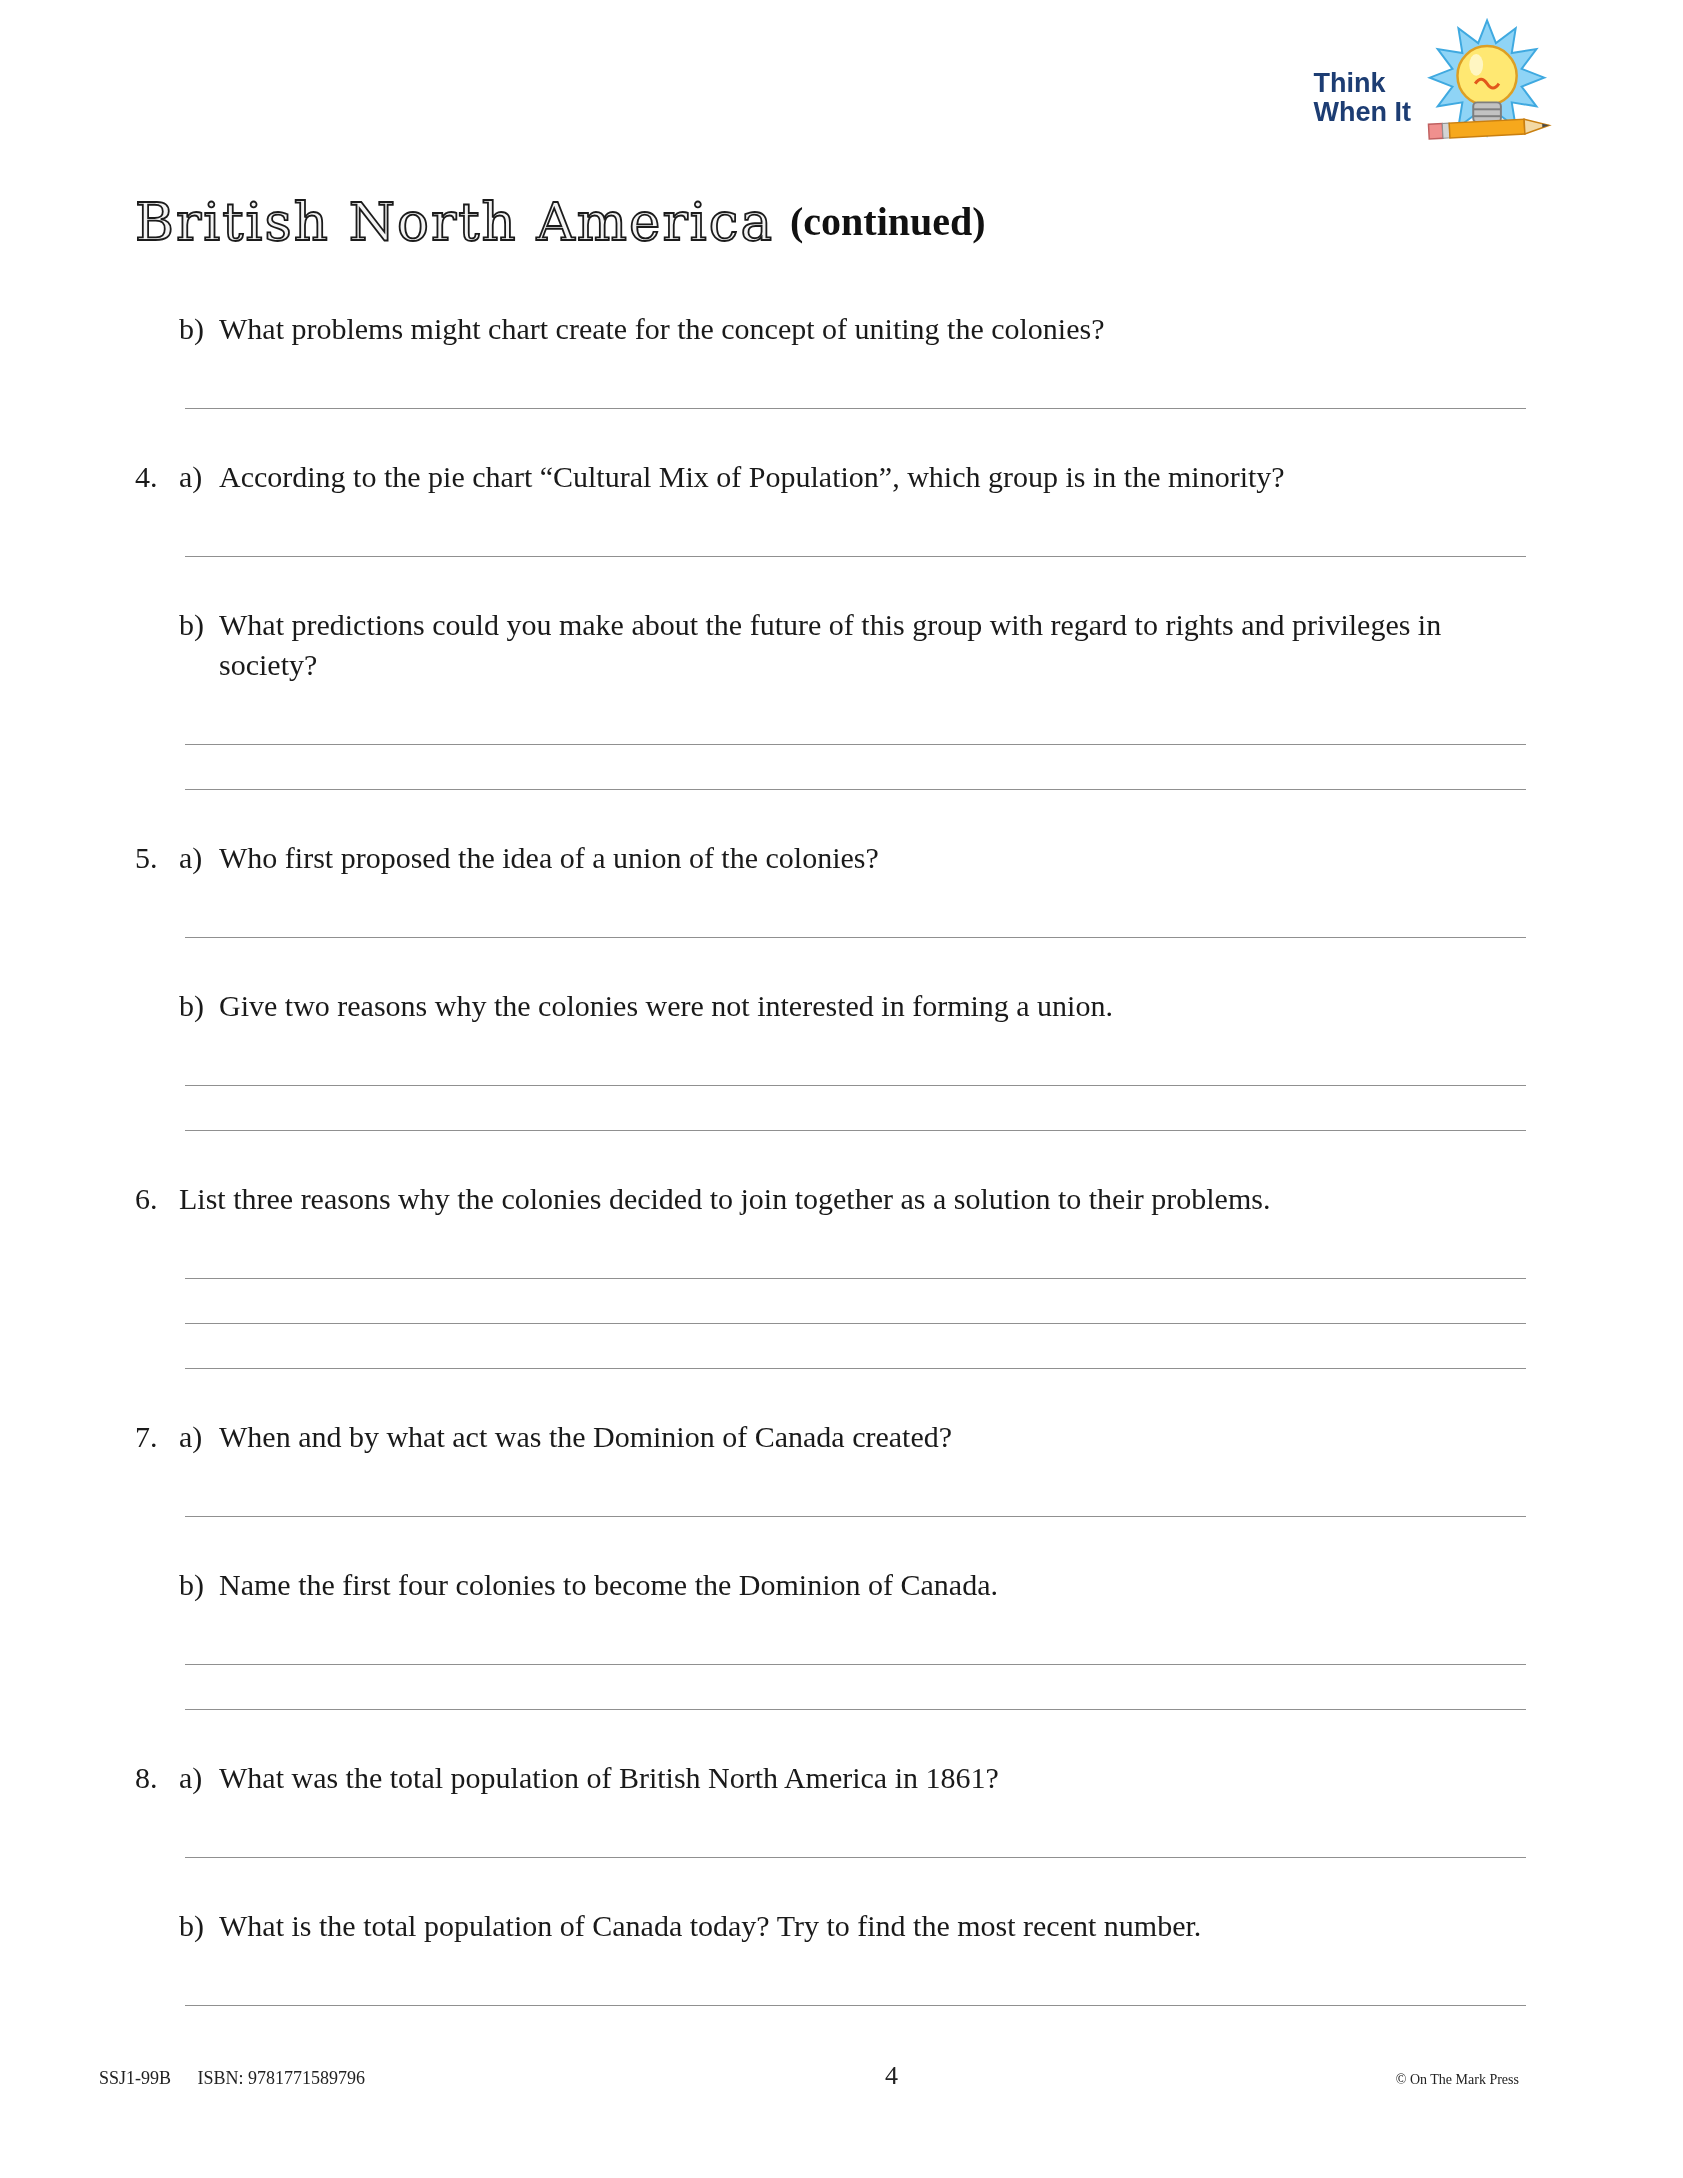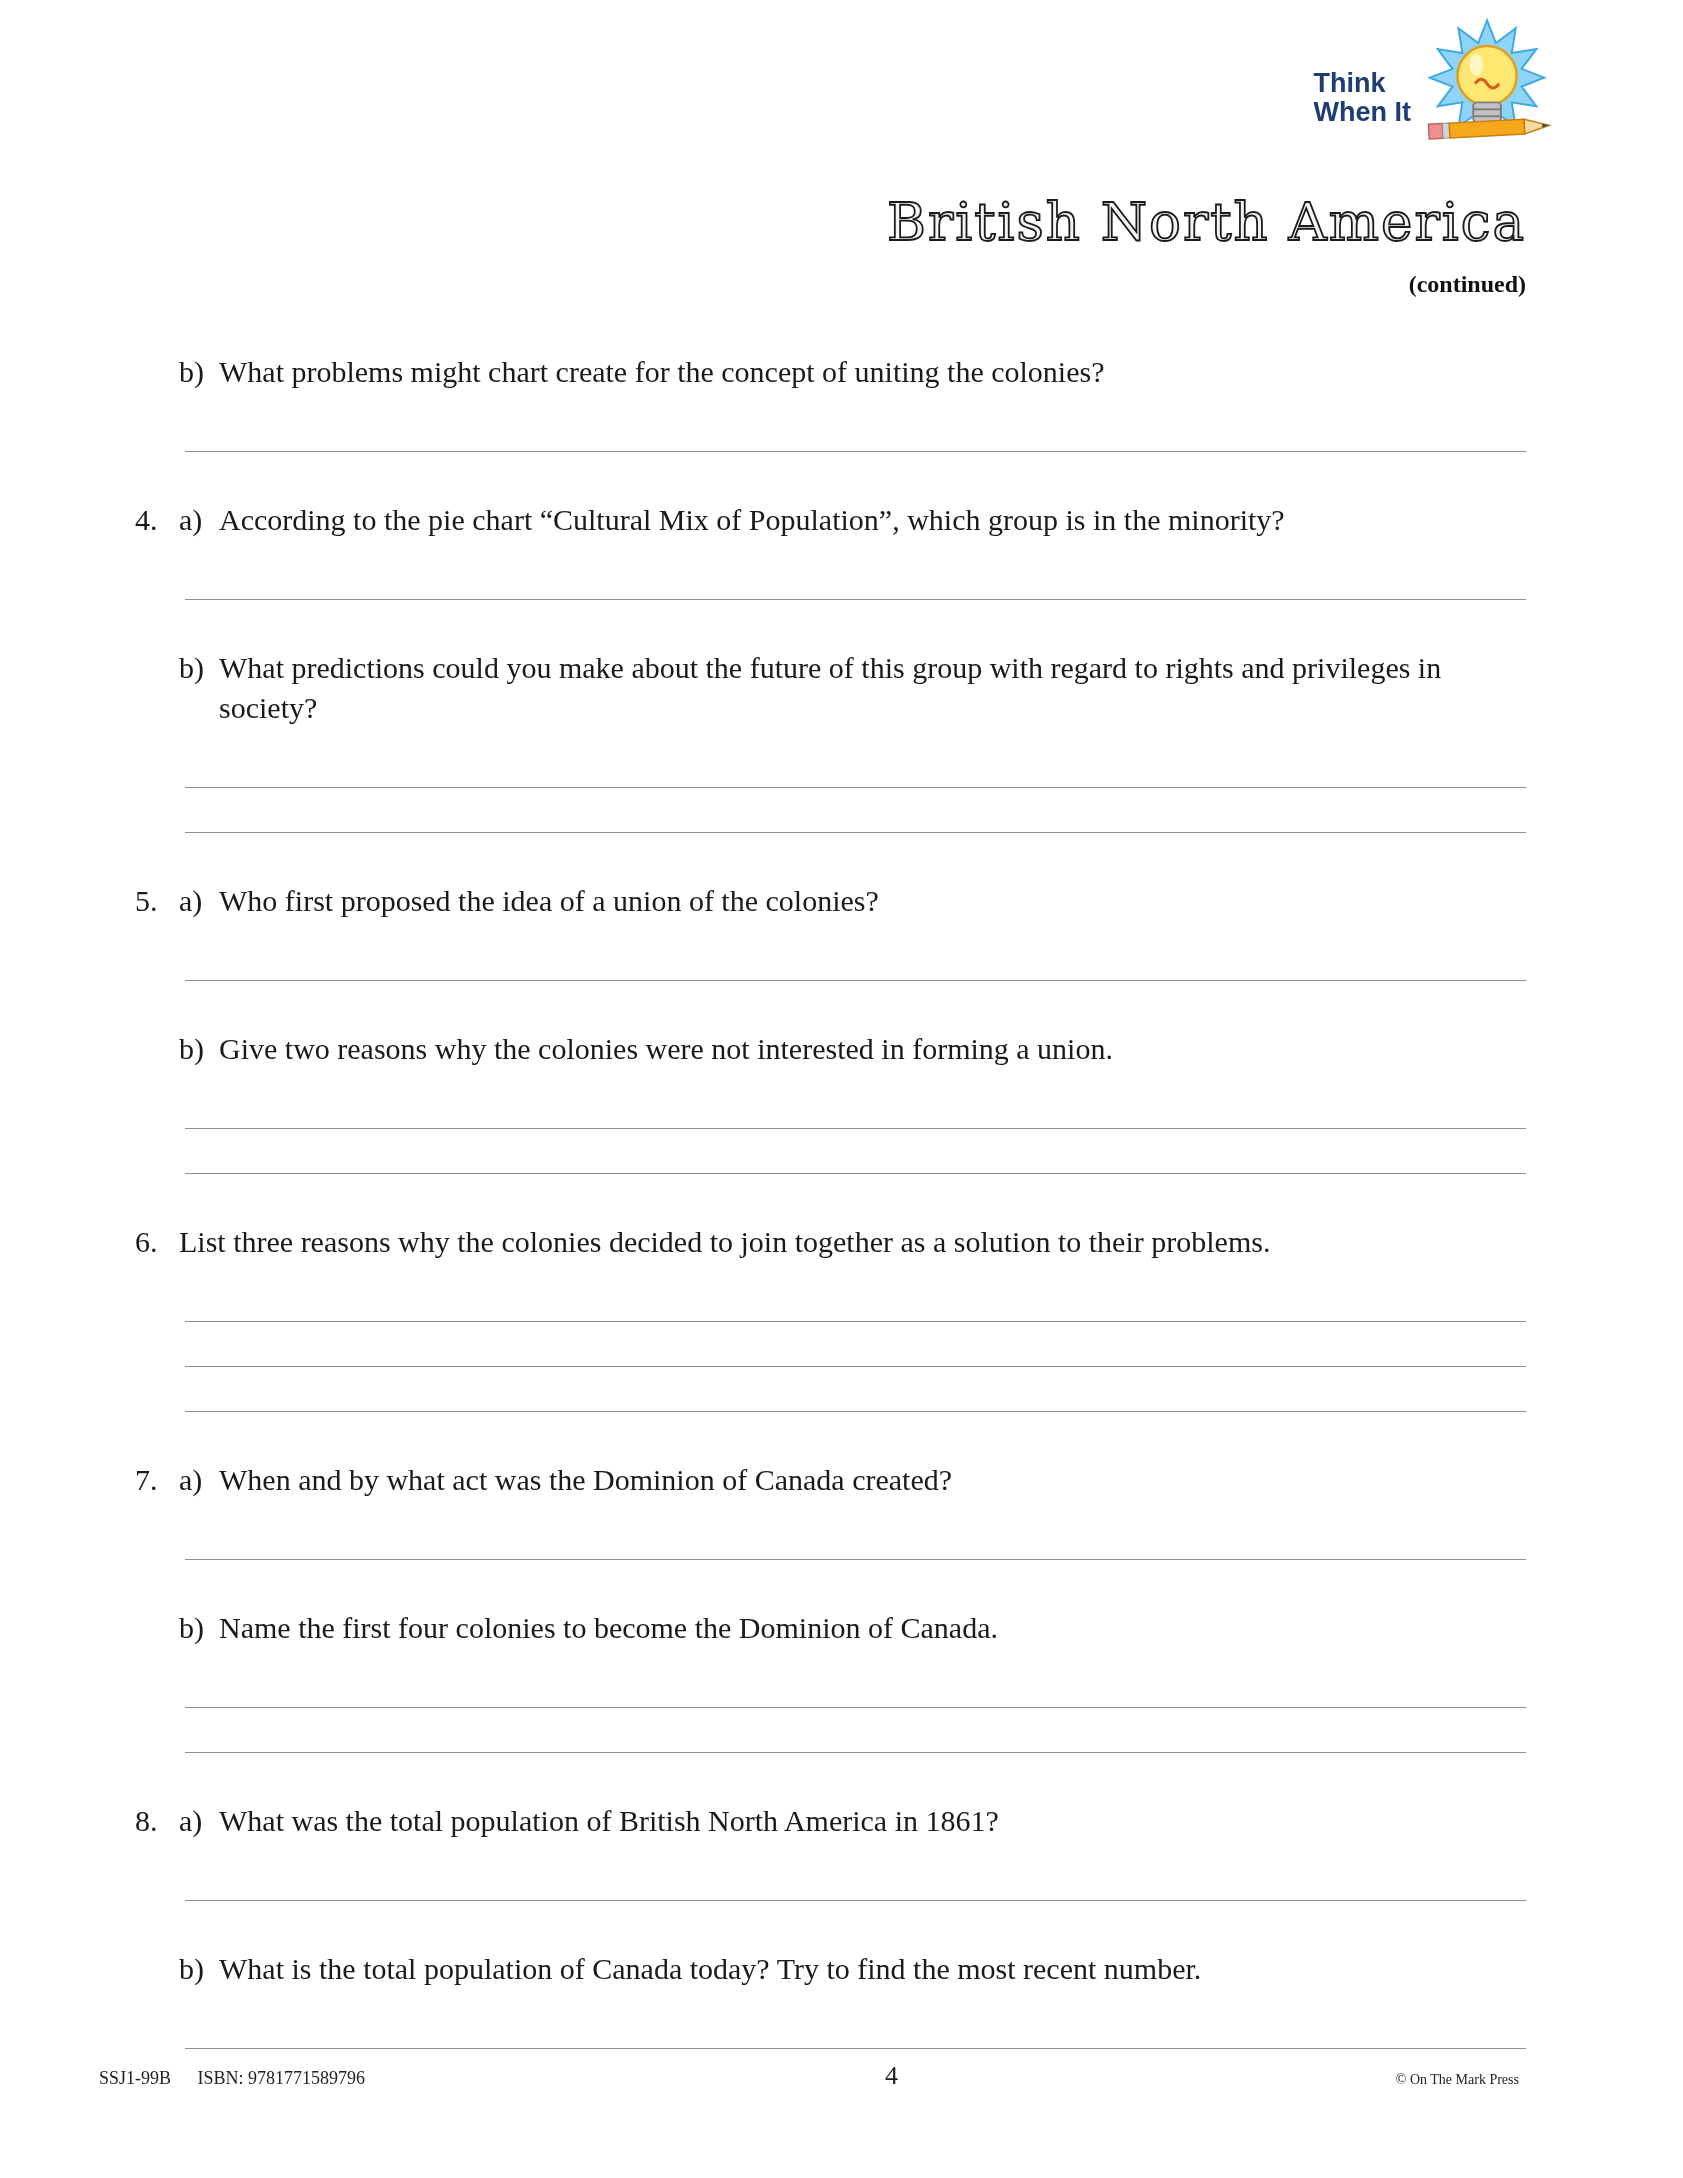"British North America" .title-row { align-items: flex-end -> center; flex-direction: column -> none }
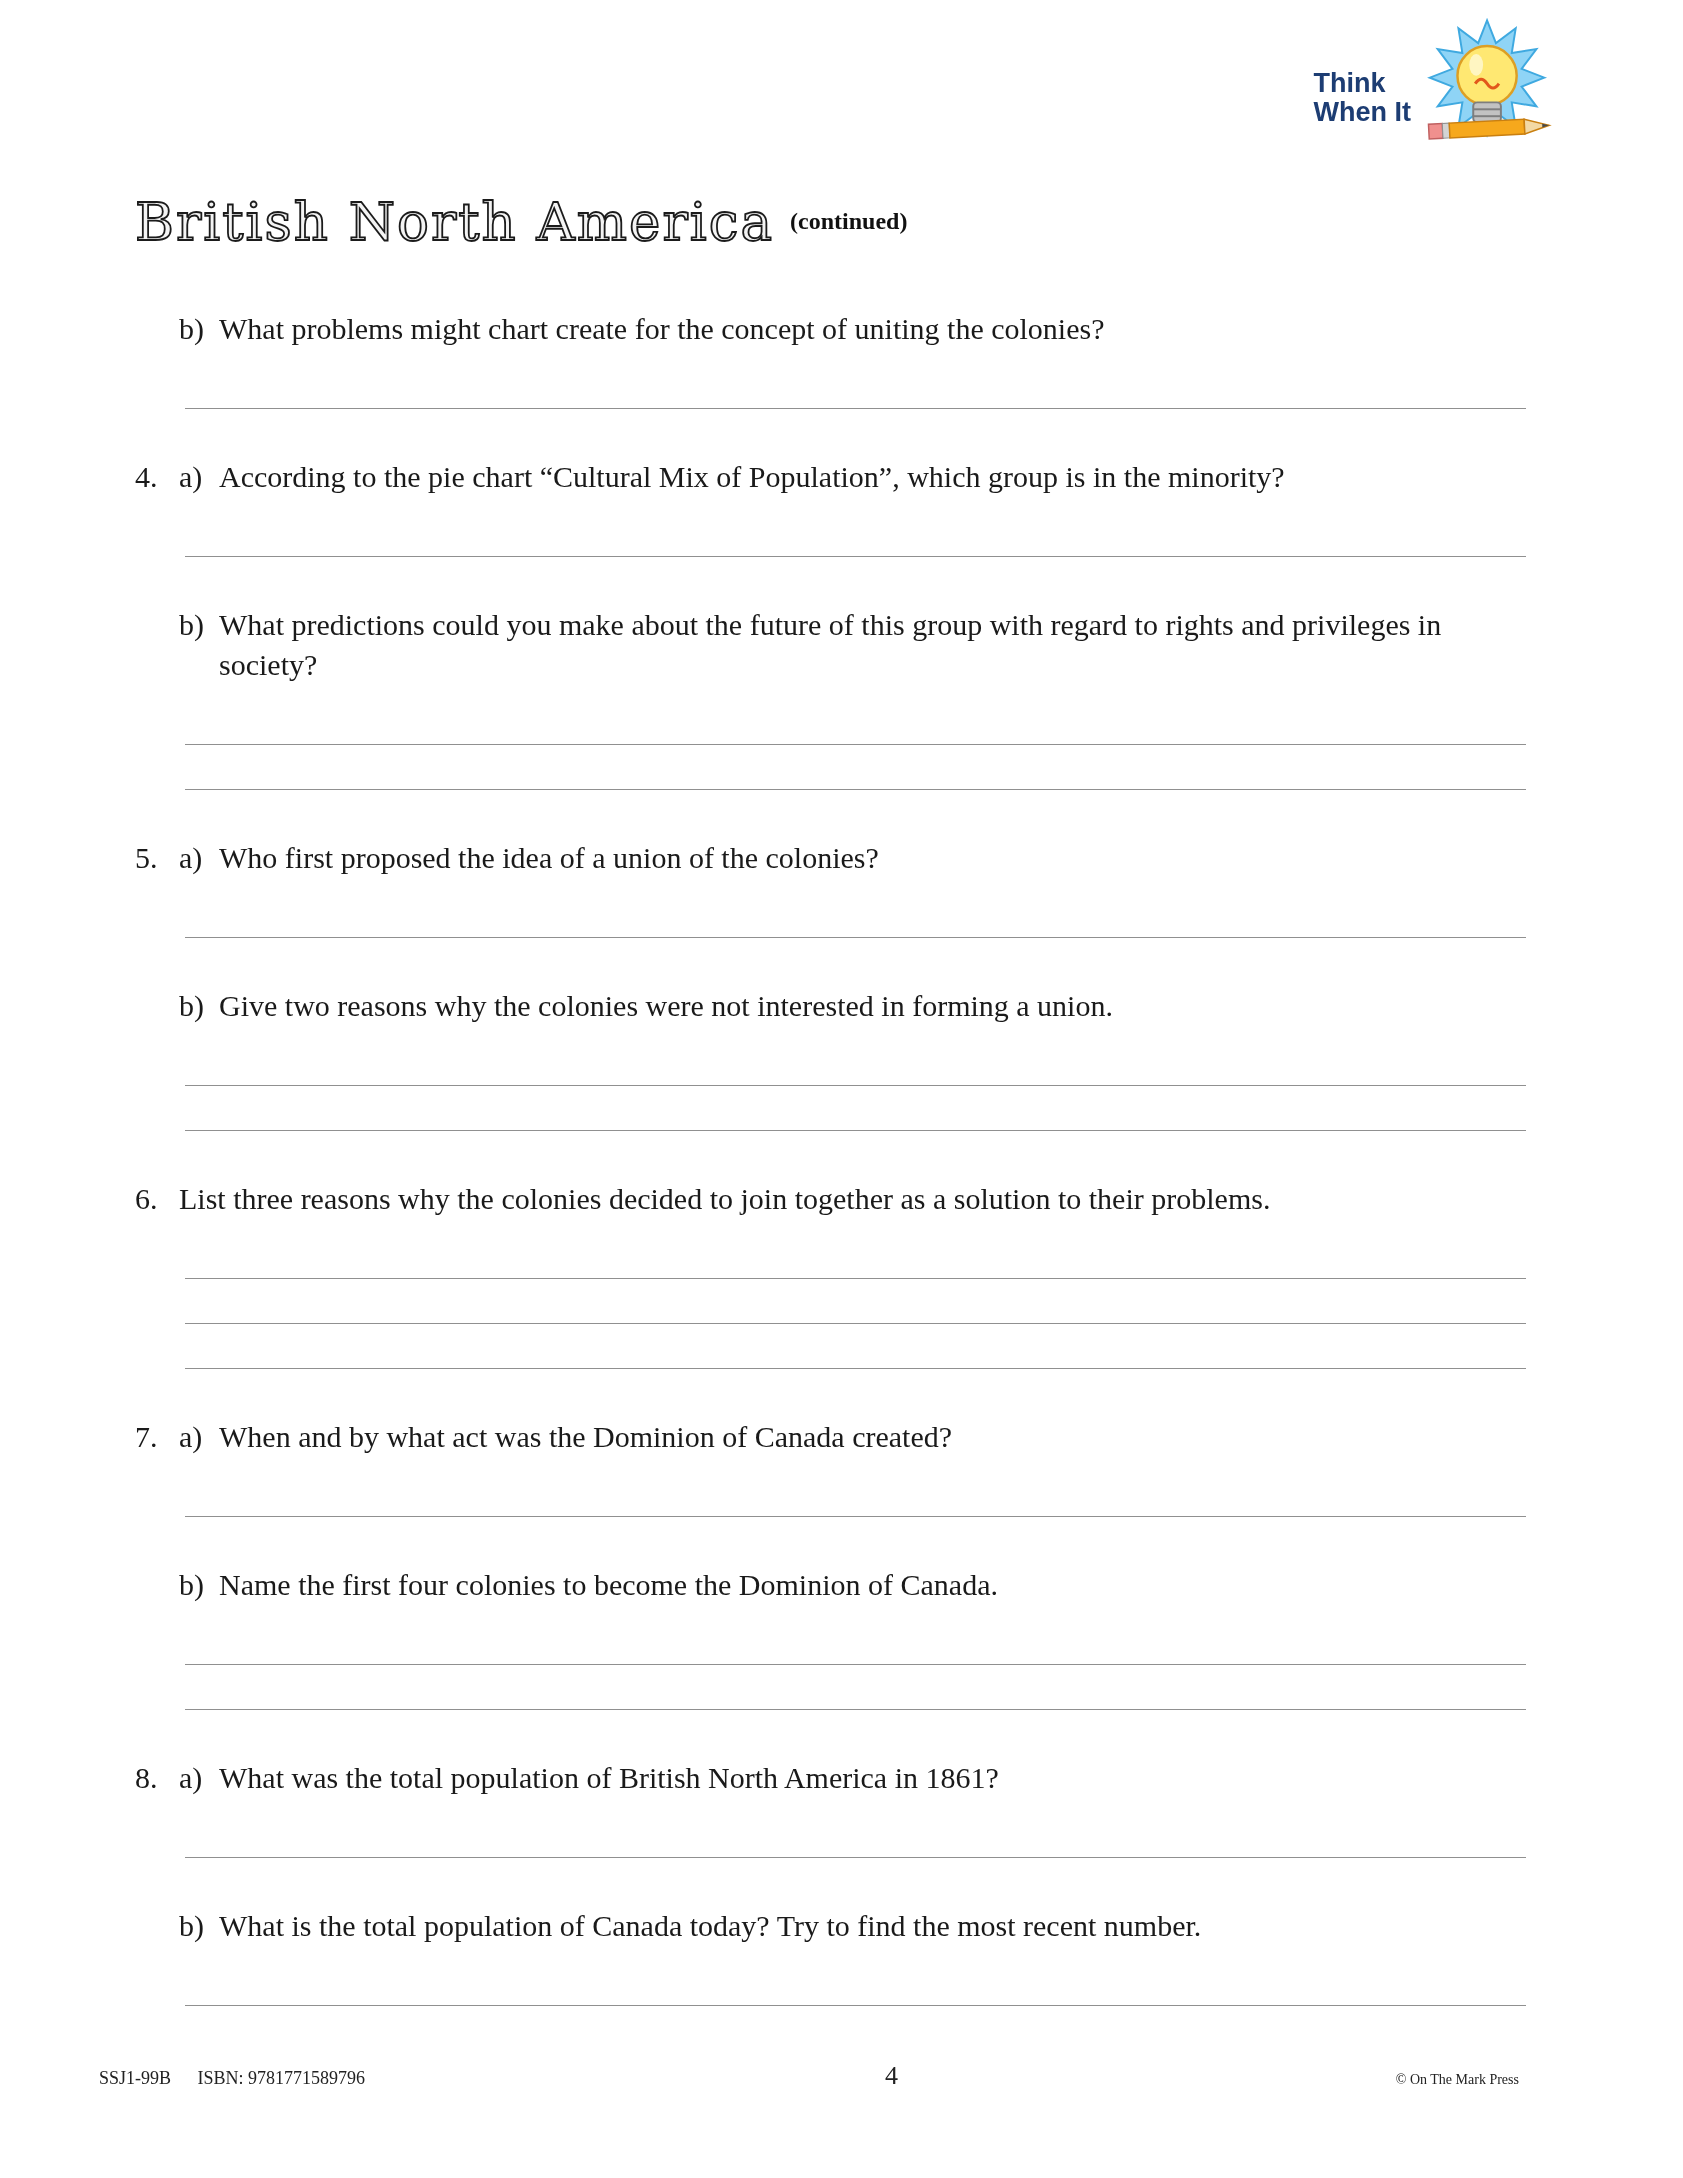"(continued)" .title-cont { font-size: 24px -> 40px }
